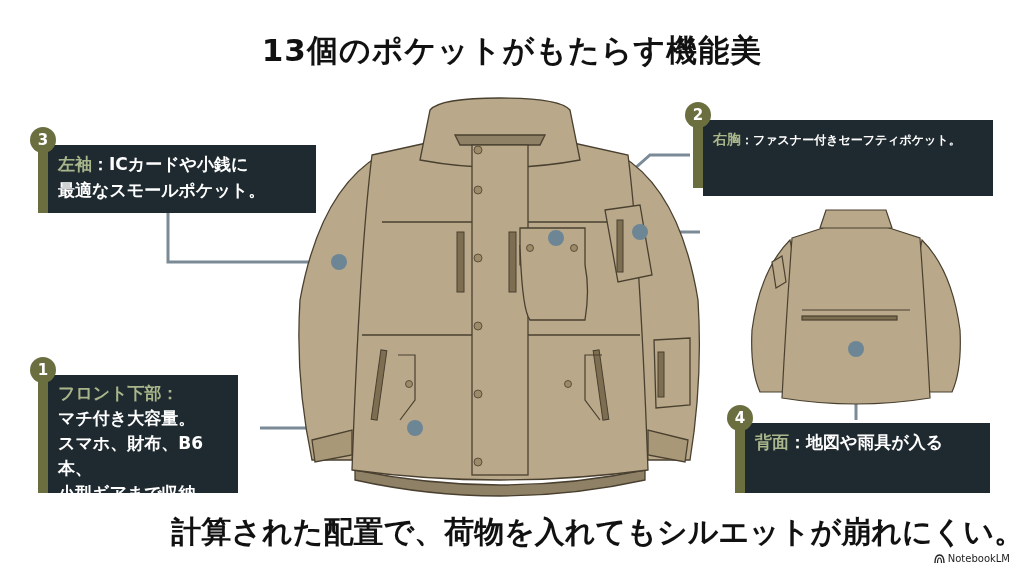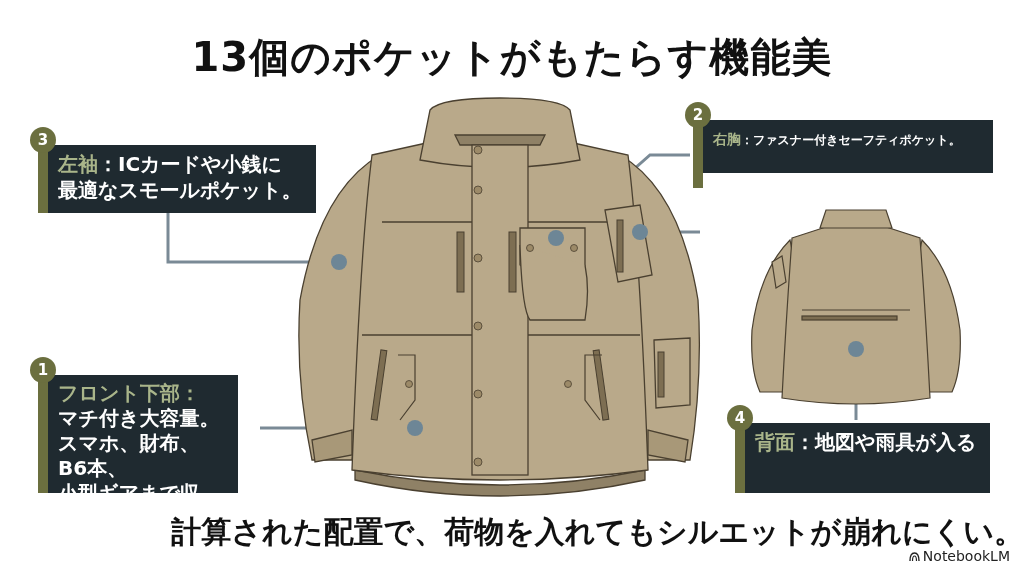"13個のポケットがもたらす機能美" .title { font-size: 40px -> 31px }
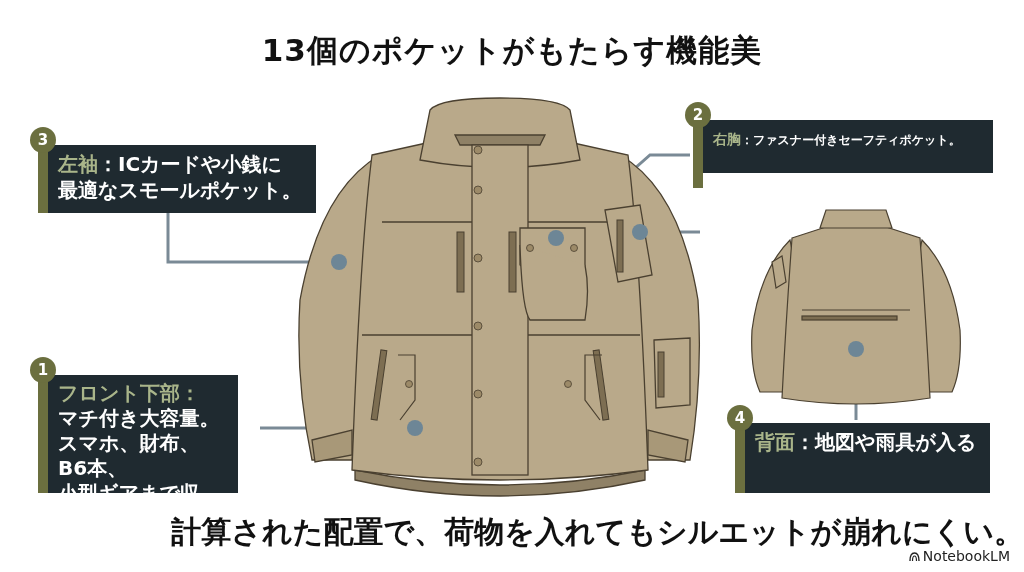"右胸：ファスナー付きセーフティポケット。" div.box { height: 53px -> 76px }
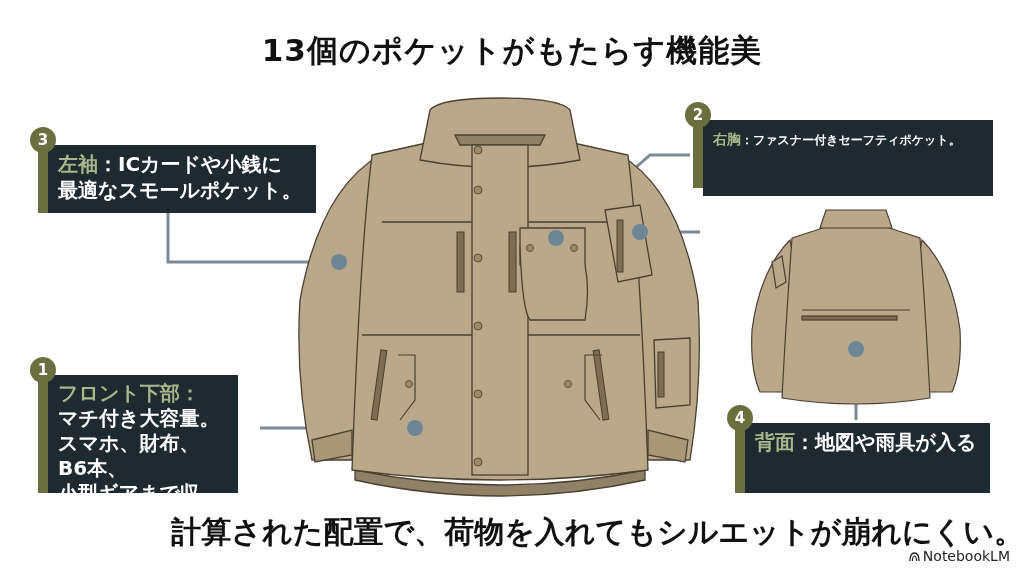"左袖：ICカードや小銭に" .callout .box { font-size: 20px -> 17px }
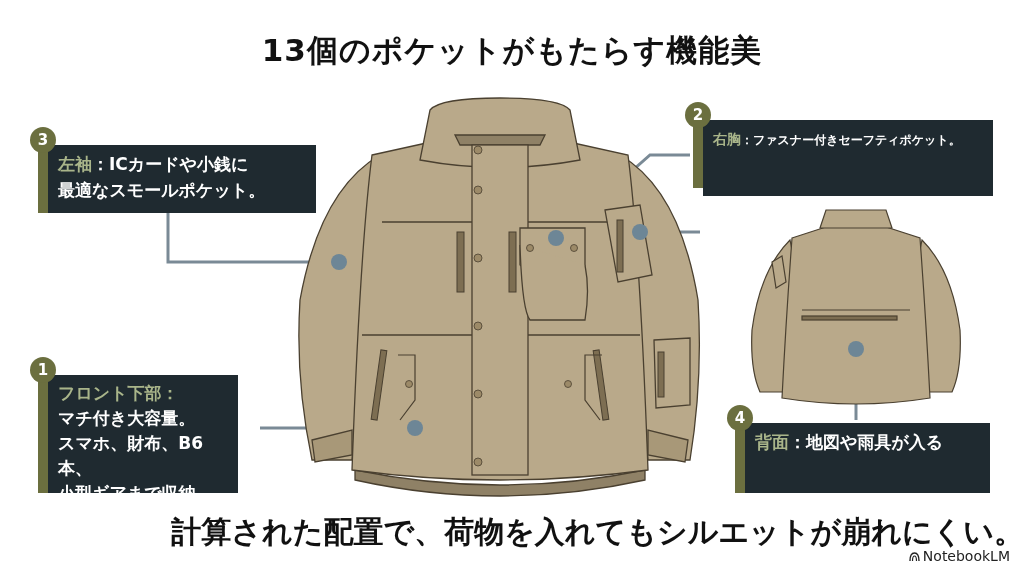"NotebookLM" .brand { font-size: 14px -> 10px }
